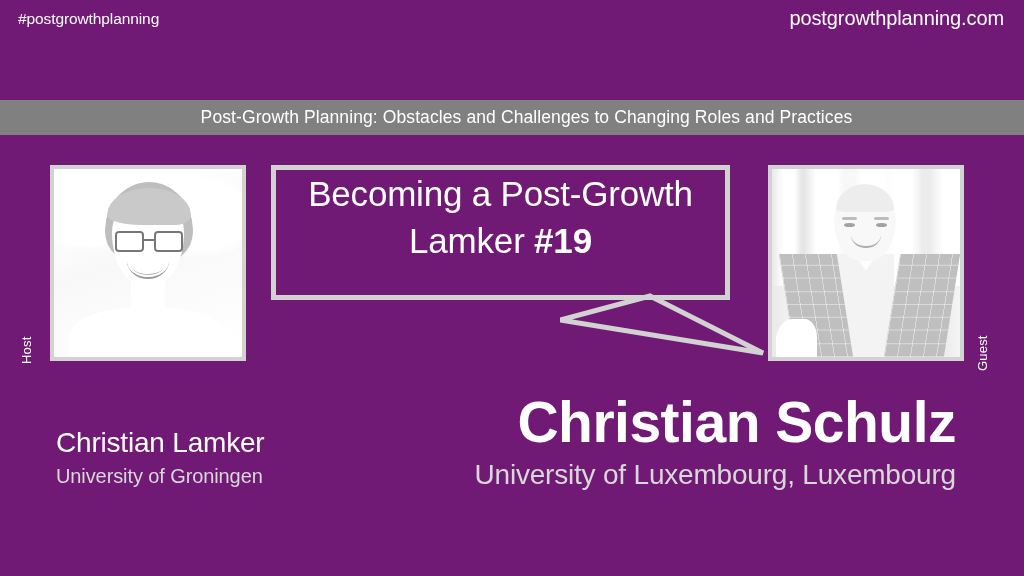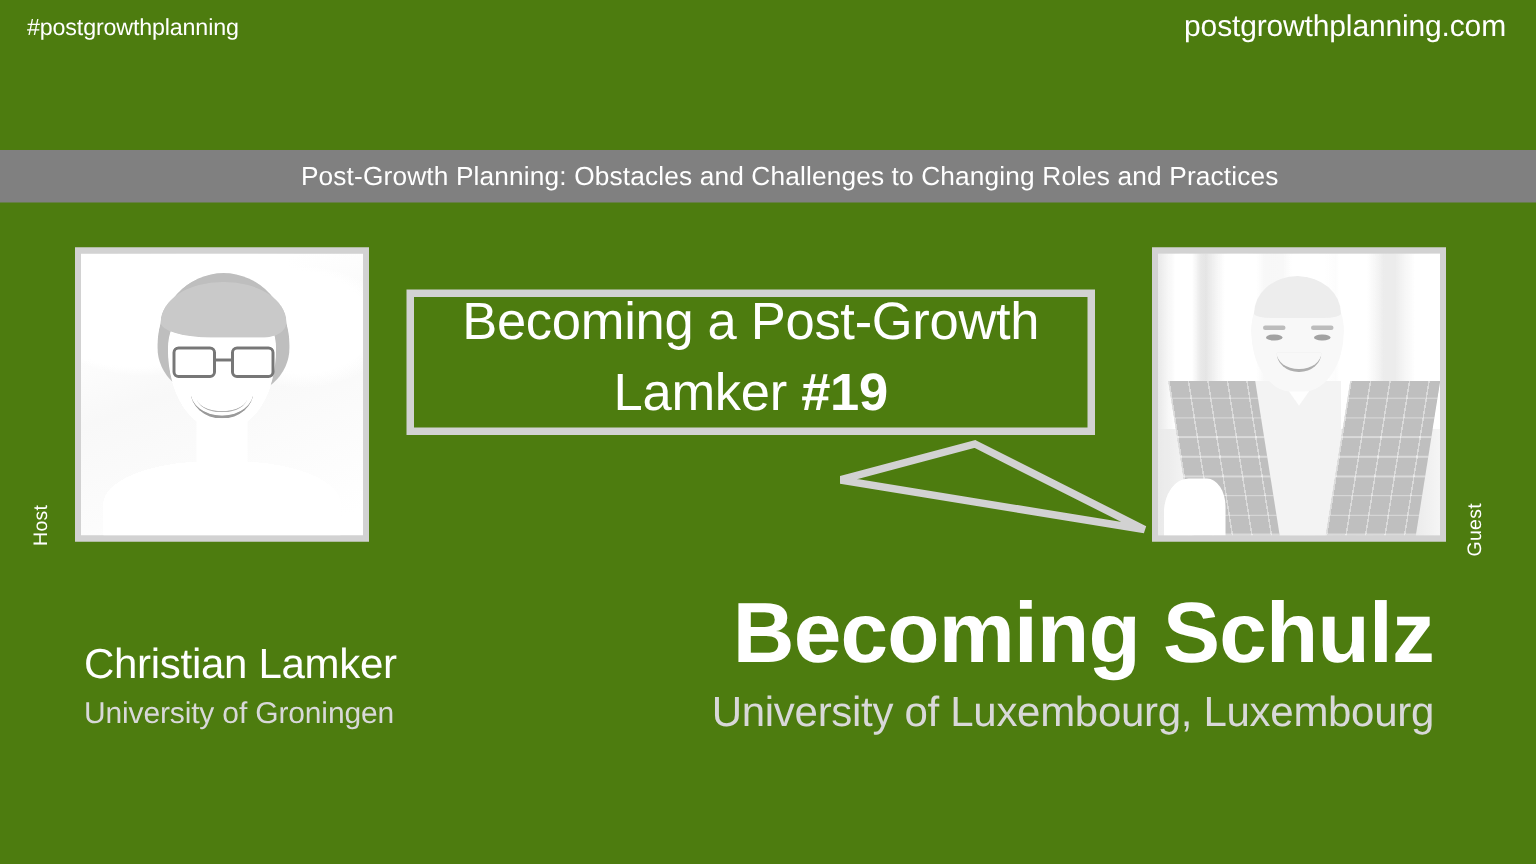"#postgrowthplanning" #slide { background: #4d7c0f -> #701a75 }
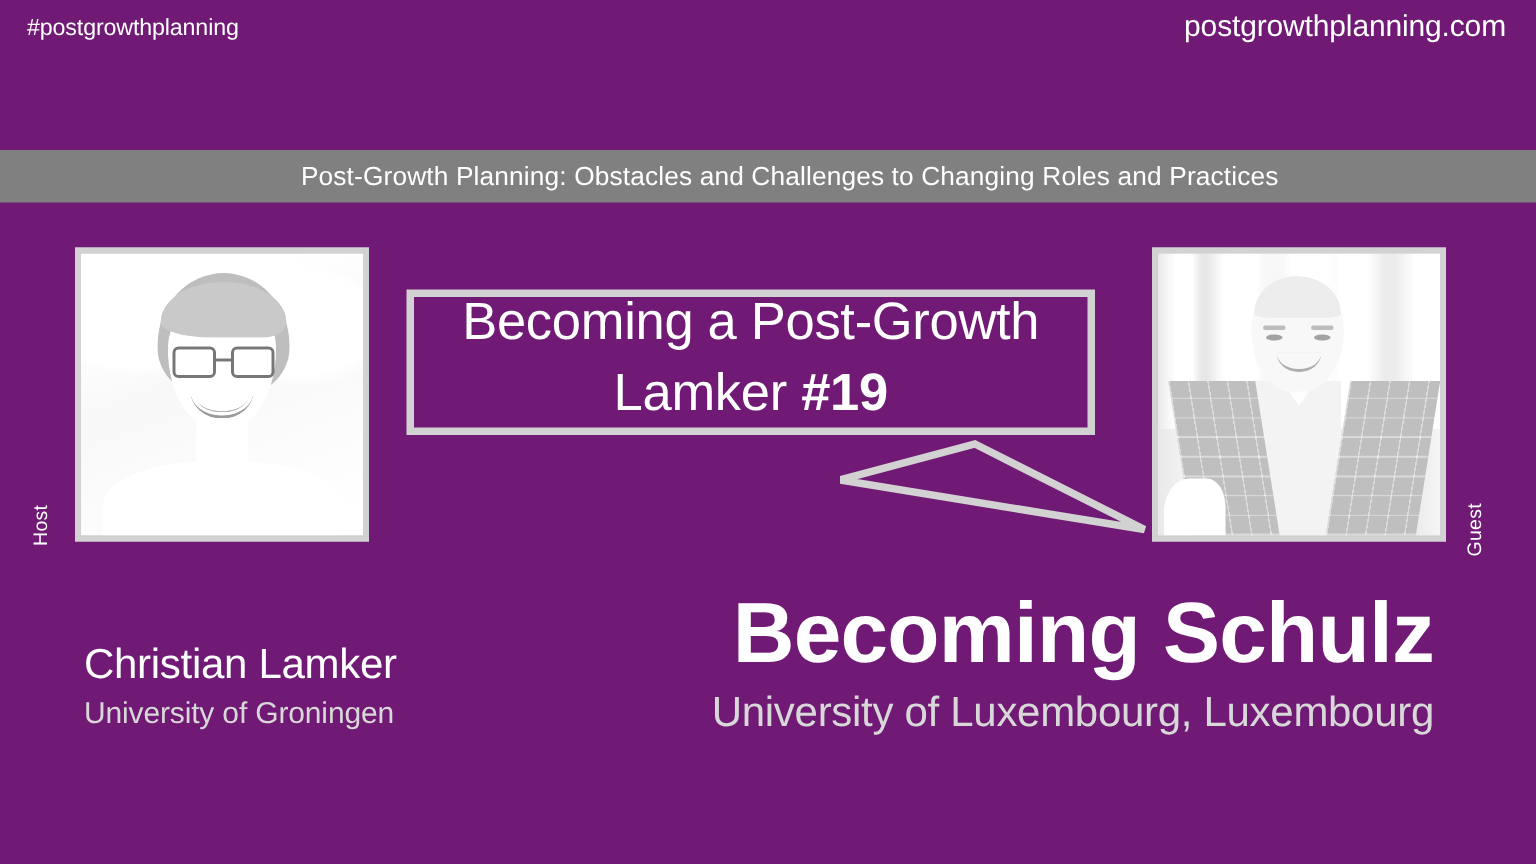"Becoming a Post-Growth" .bubble { align-items: flex-end -> flex-start; height: 97px -> 135px; margin-top: 28px -> none }
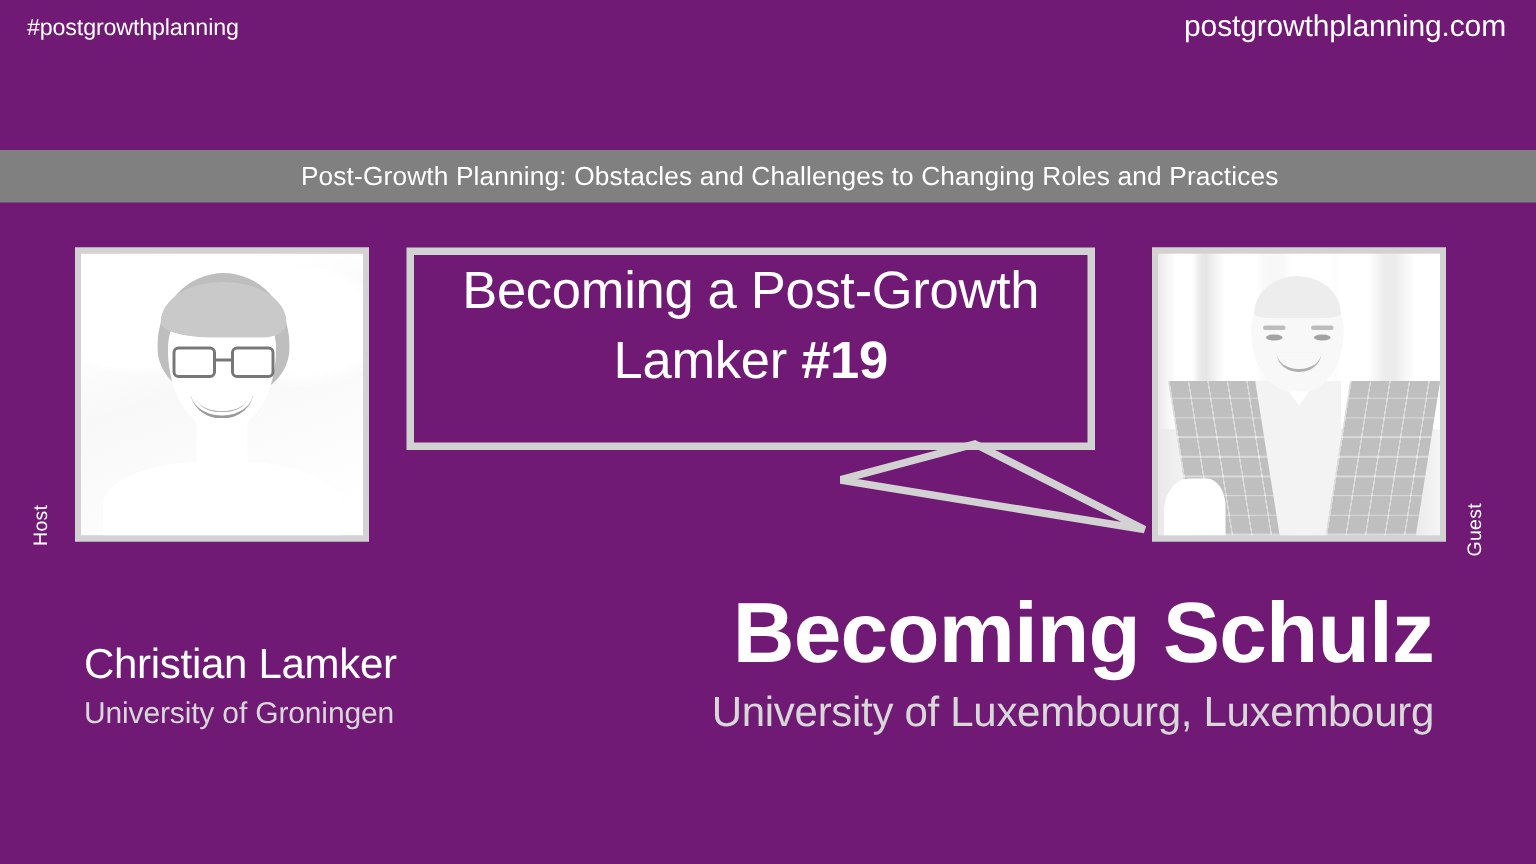"Becoming Schulz" div.guest-name { text: Becoming -> Christian }
